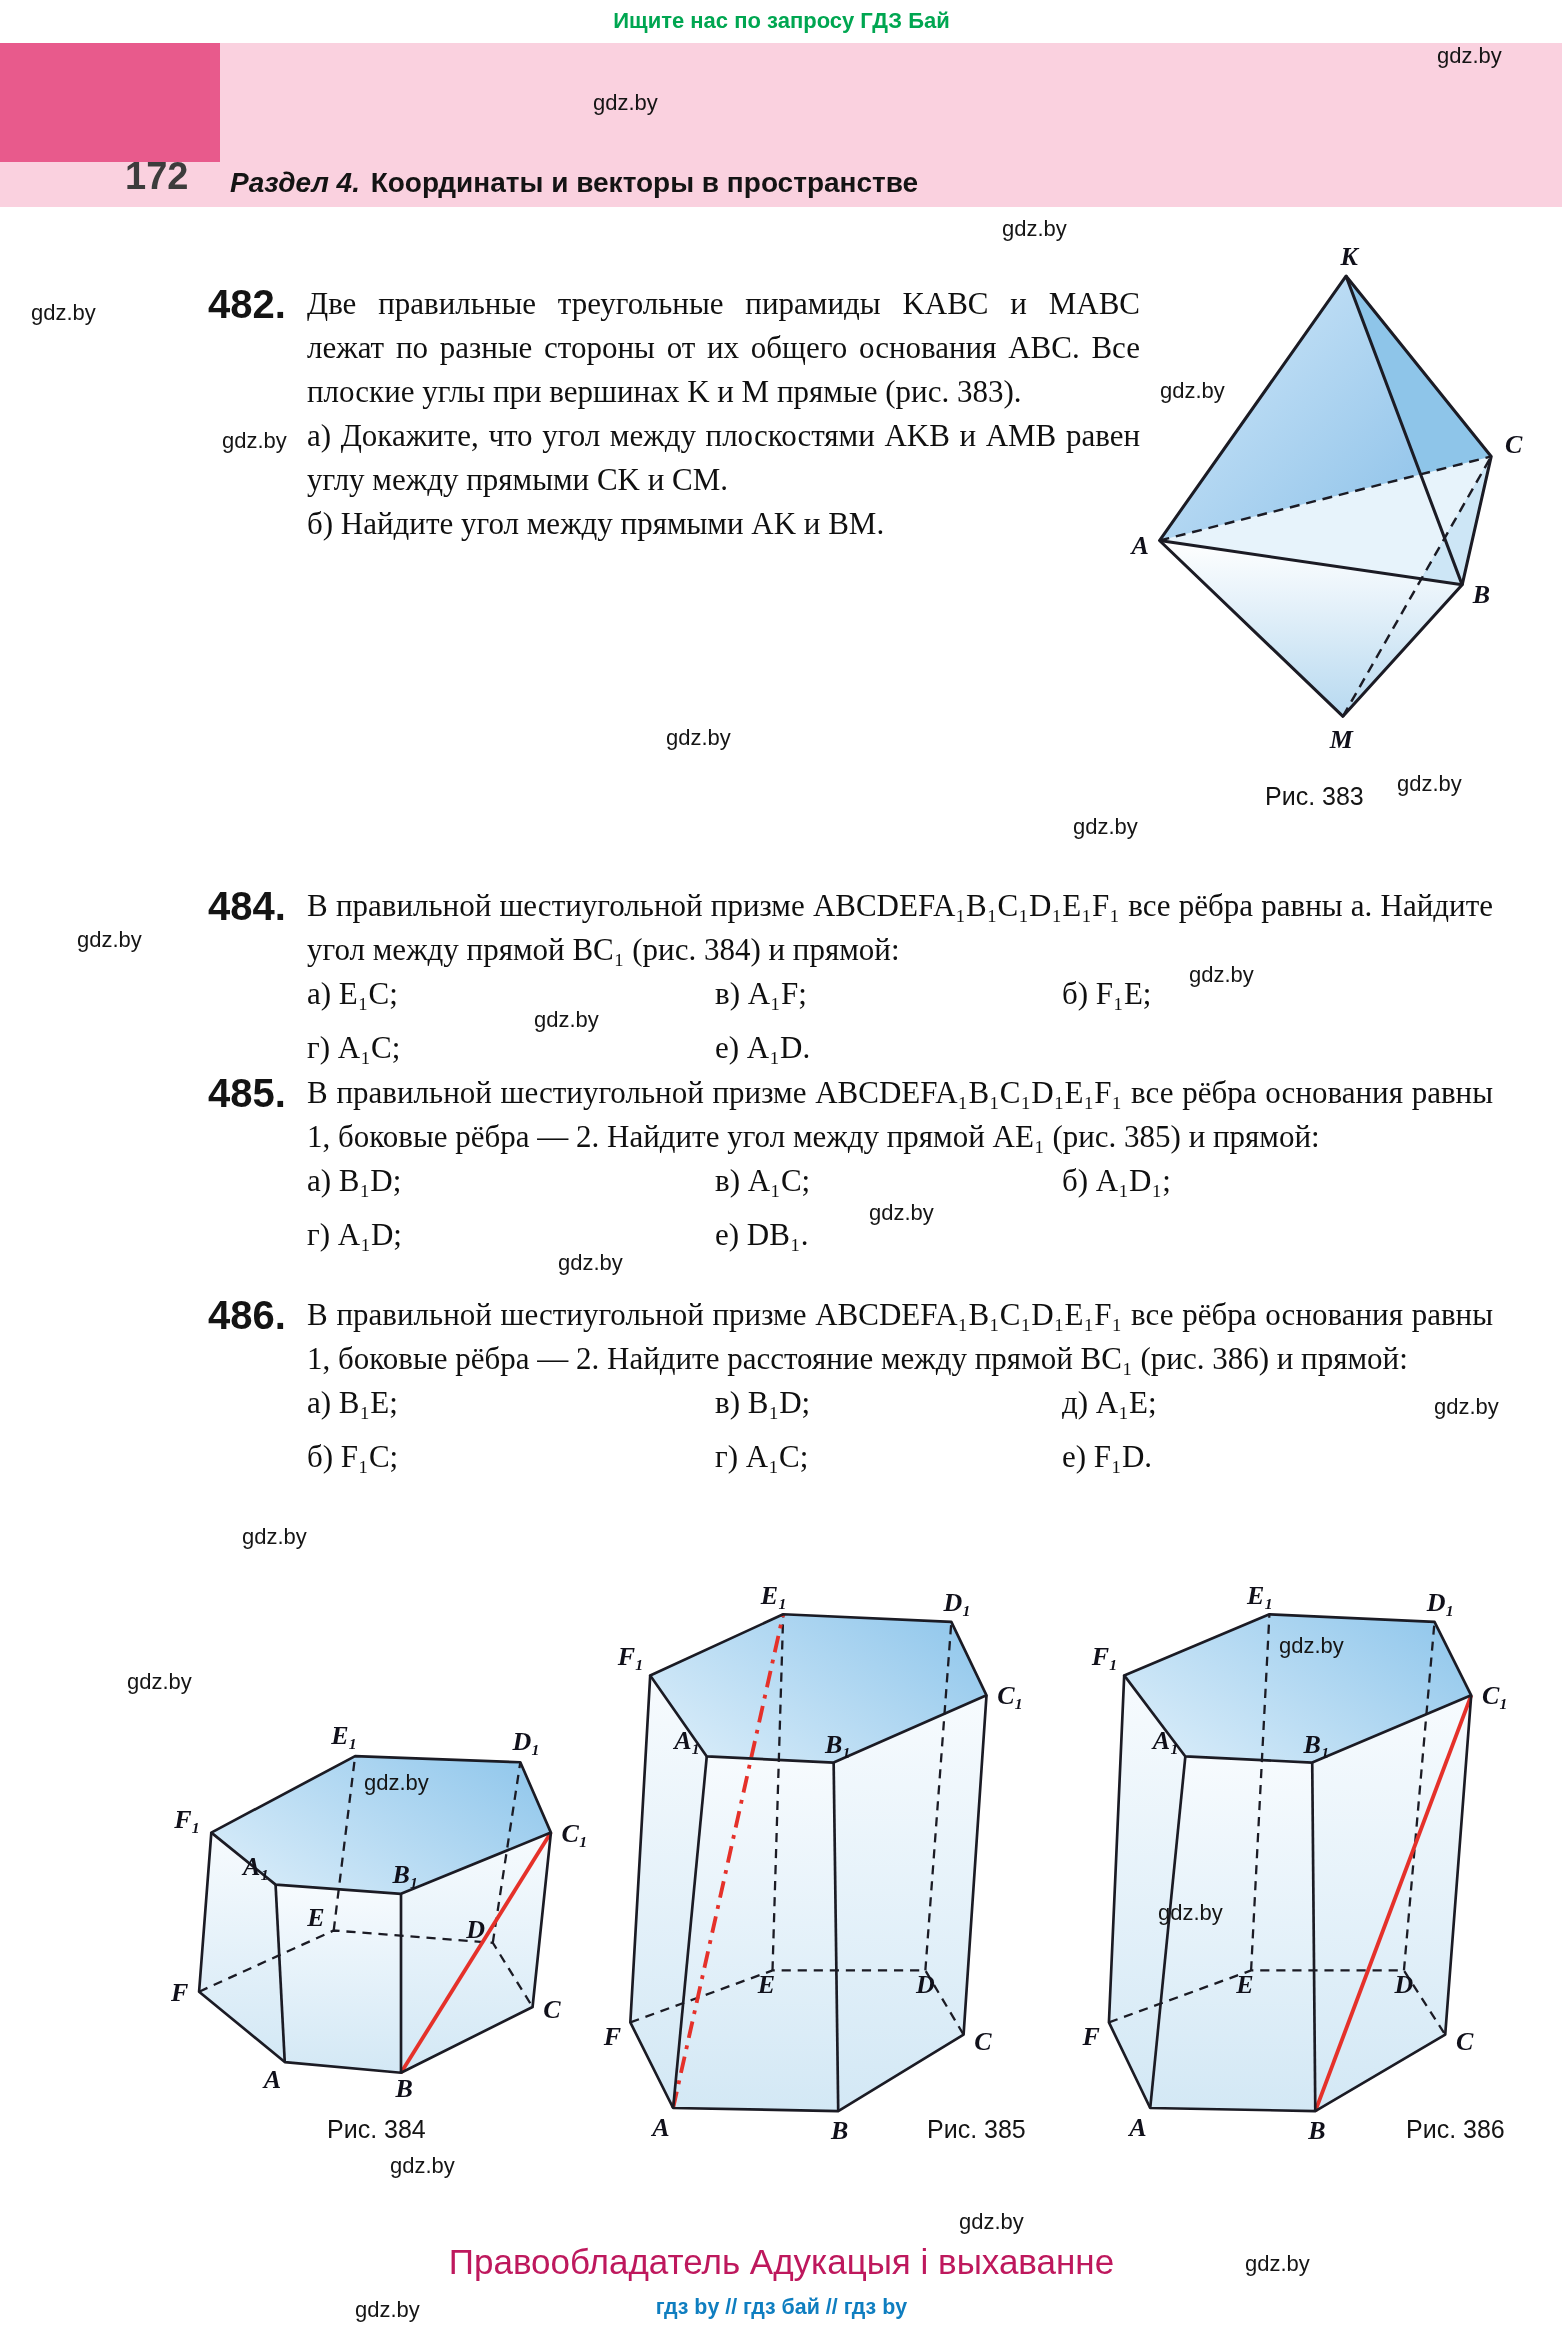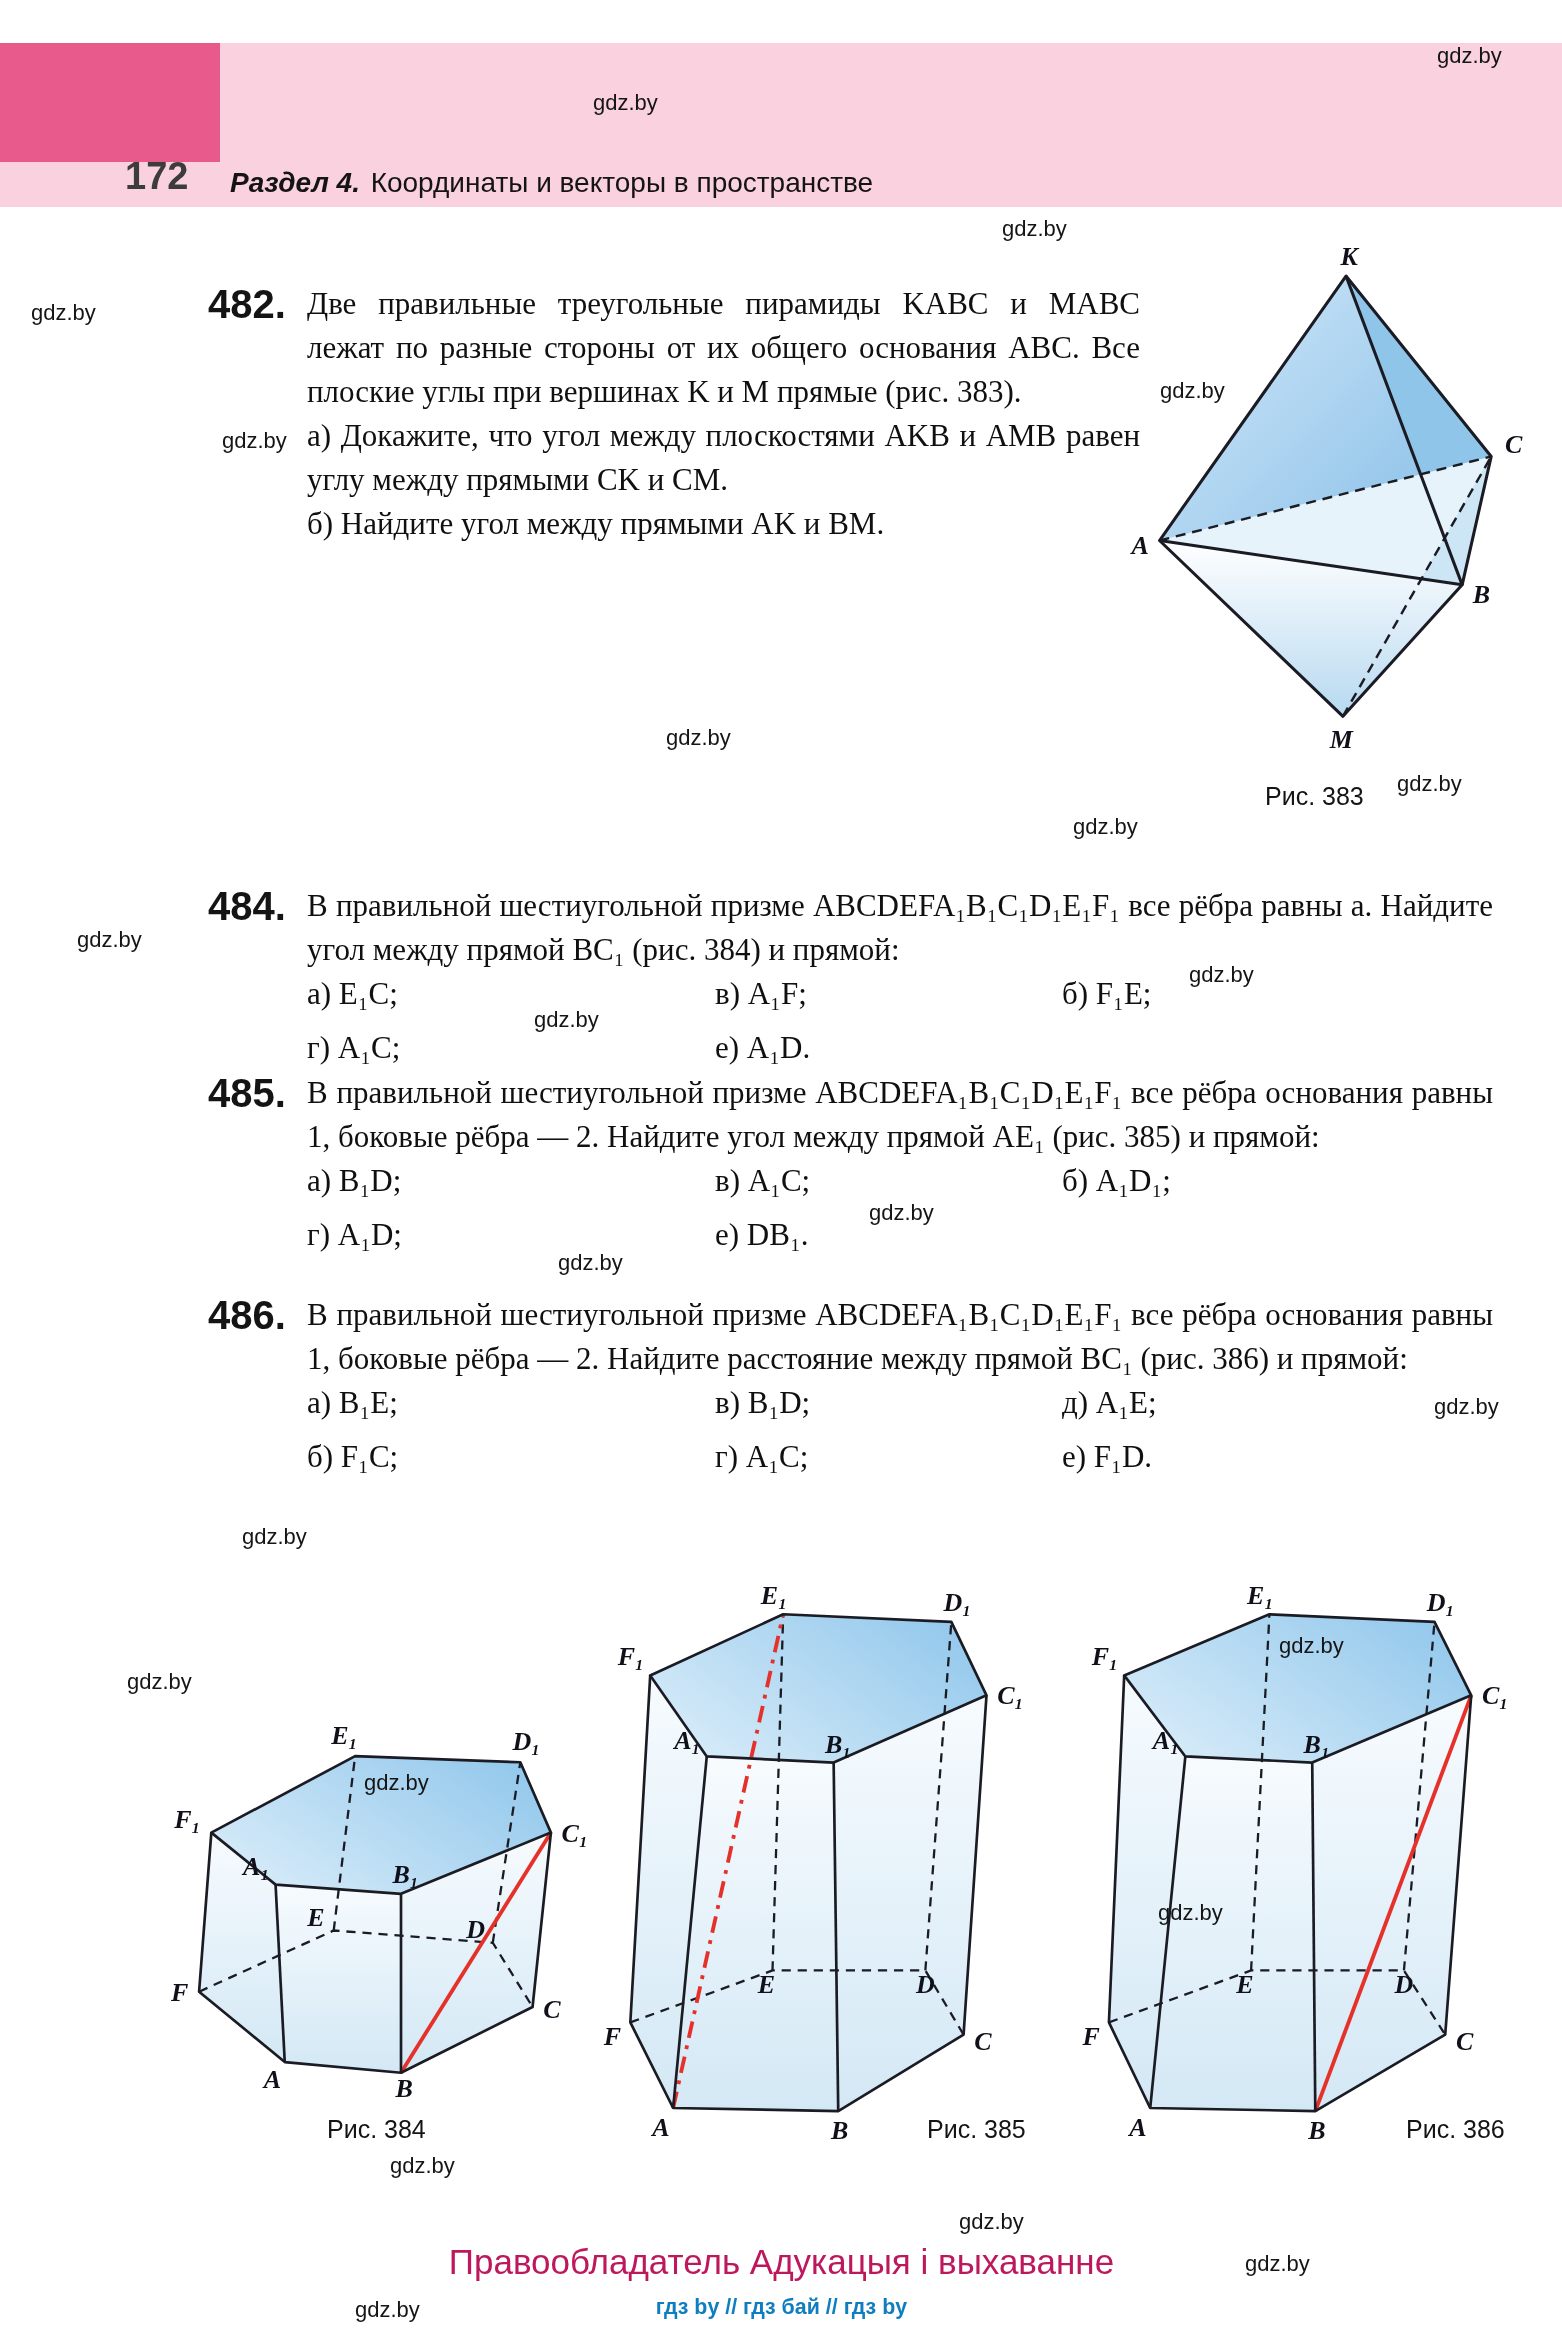"Ищите нас по запросу ГДЗ" div.topnote { html: none -> <div>Ищите нас по запросу ГДЗ Бай</div> }
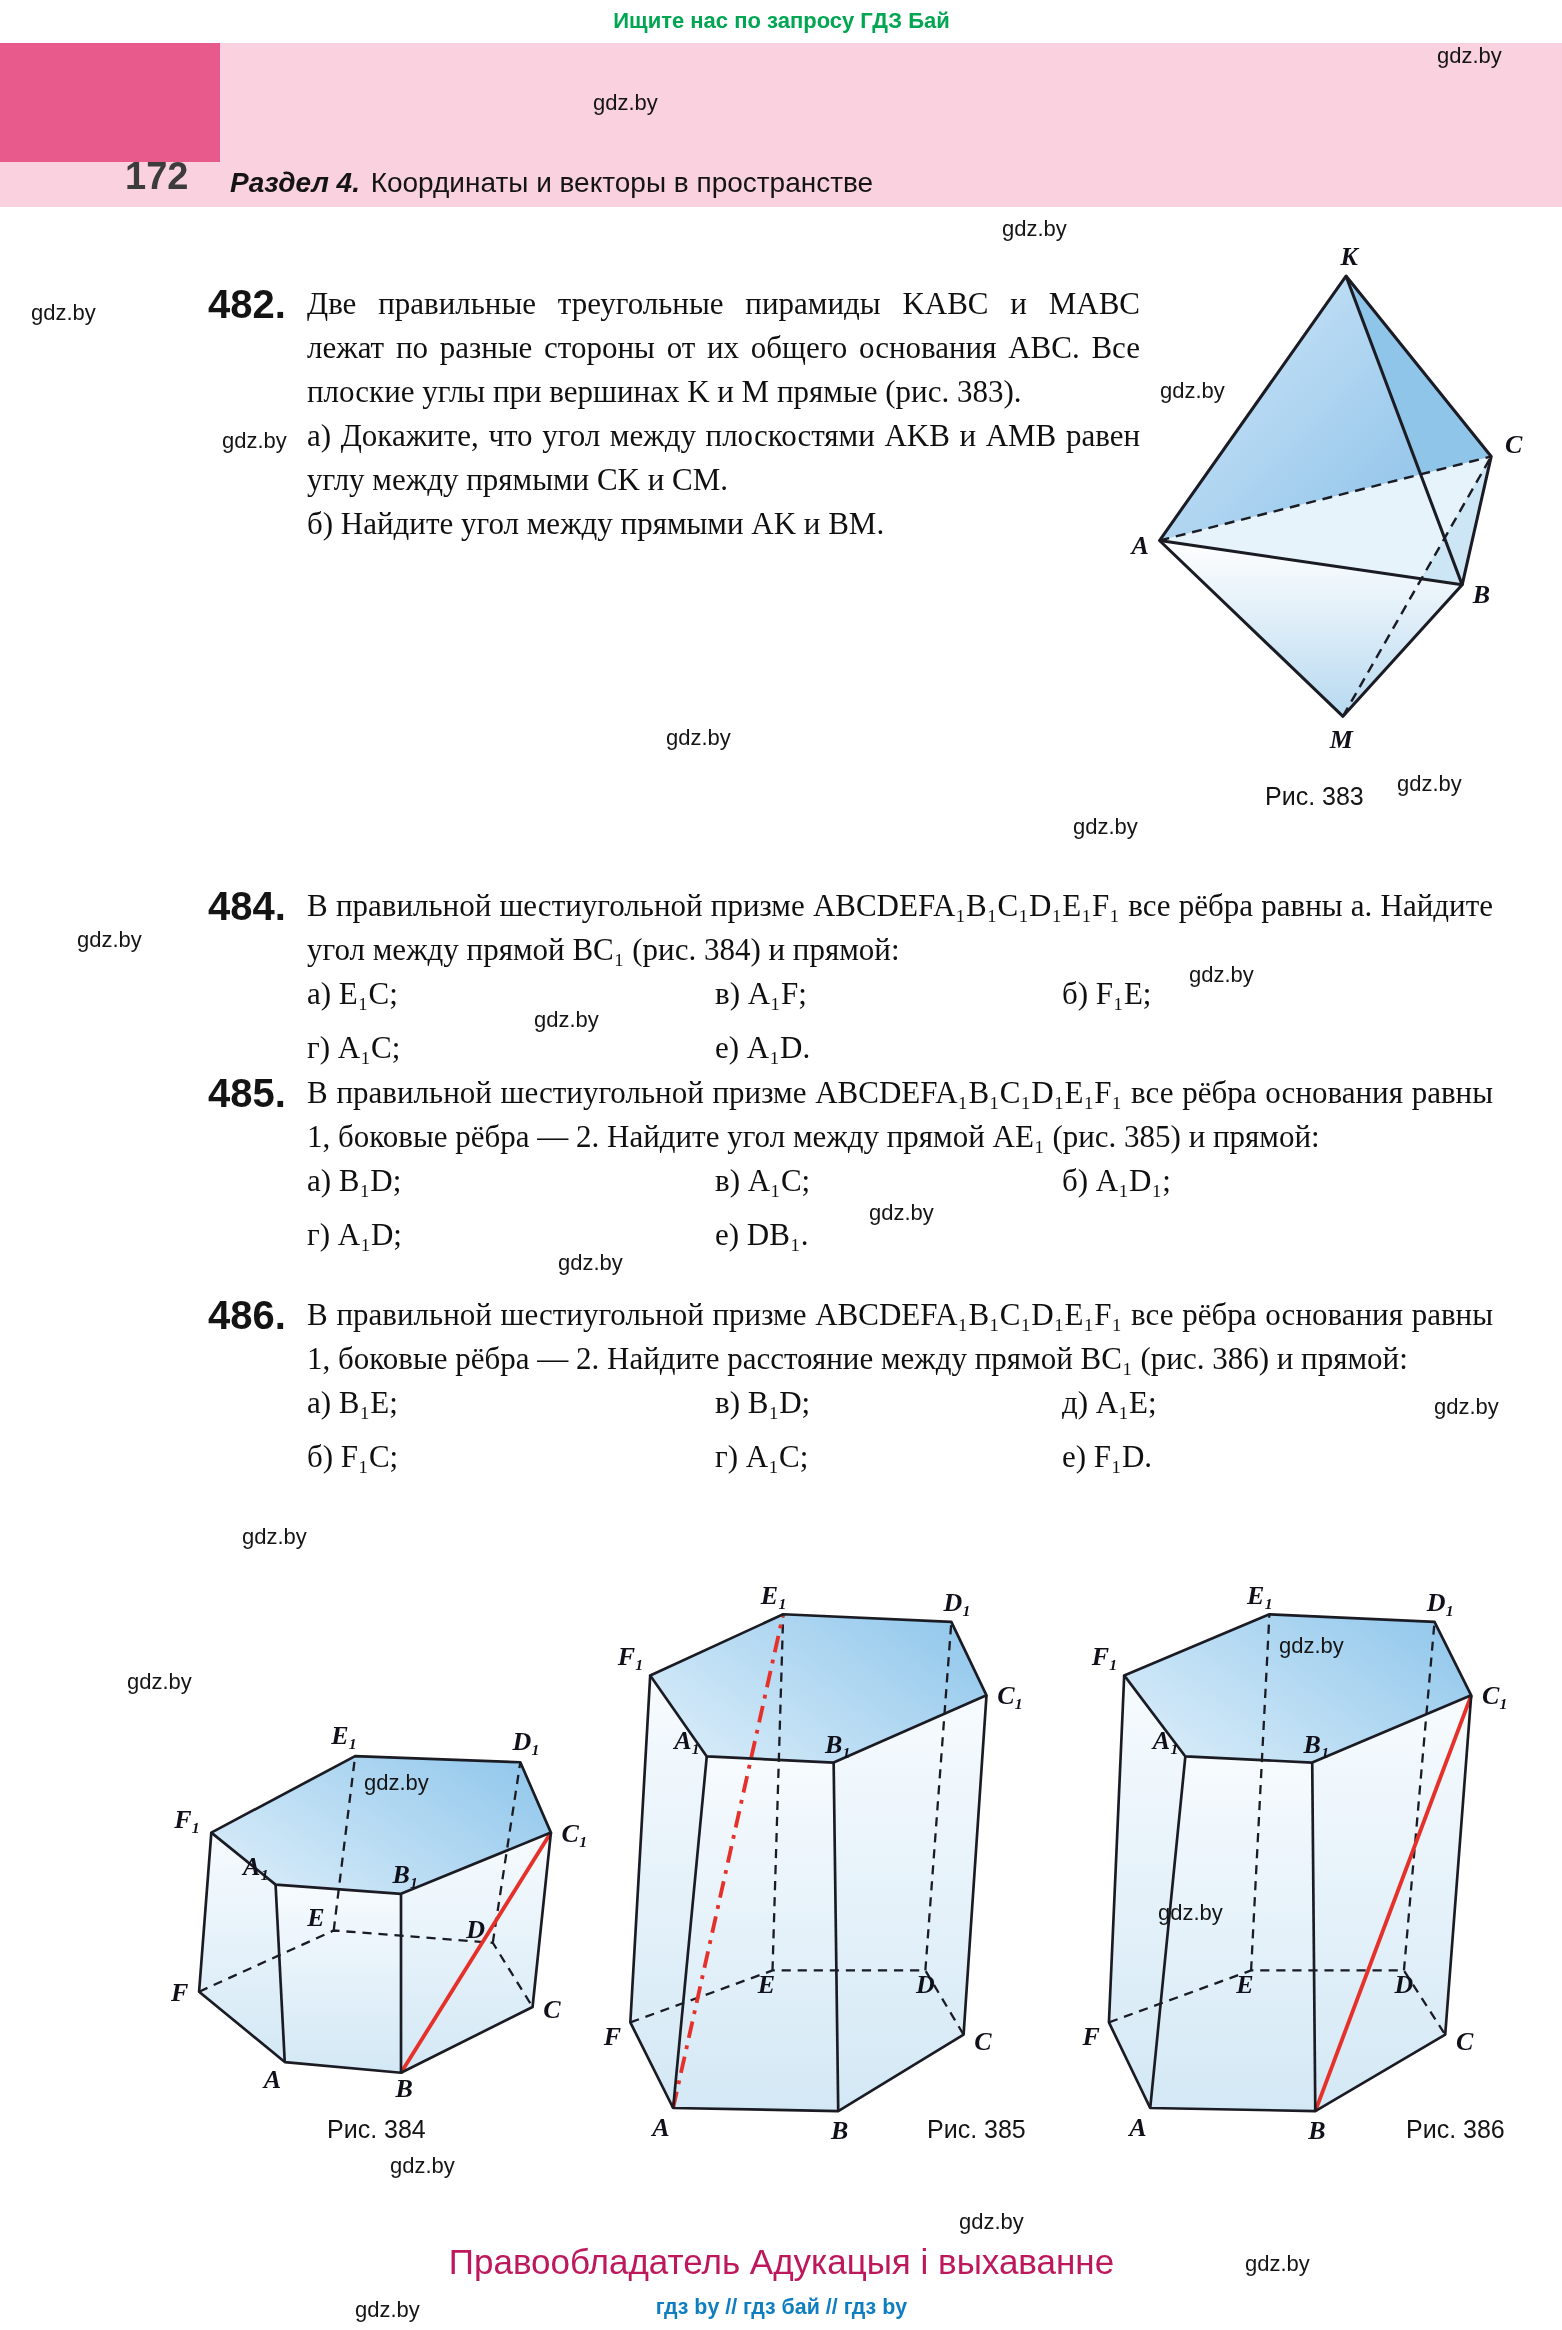"Координаты и векторы в пространстве" .sec-text { font-weight: normal -> bold }
